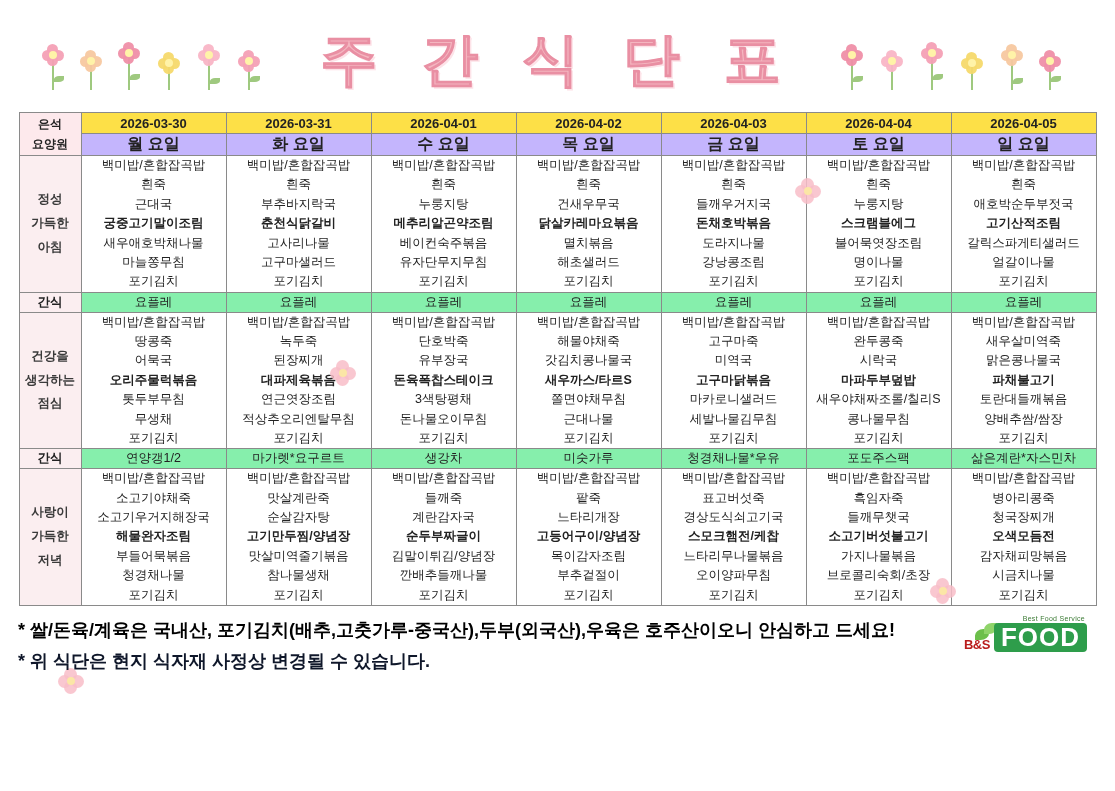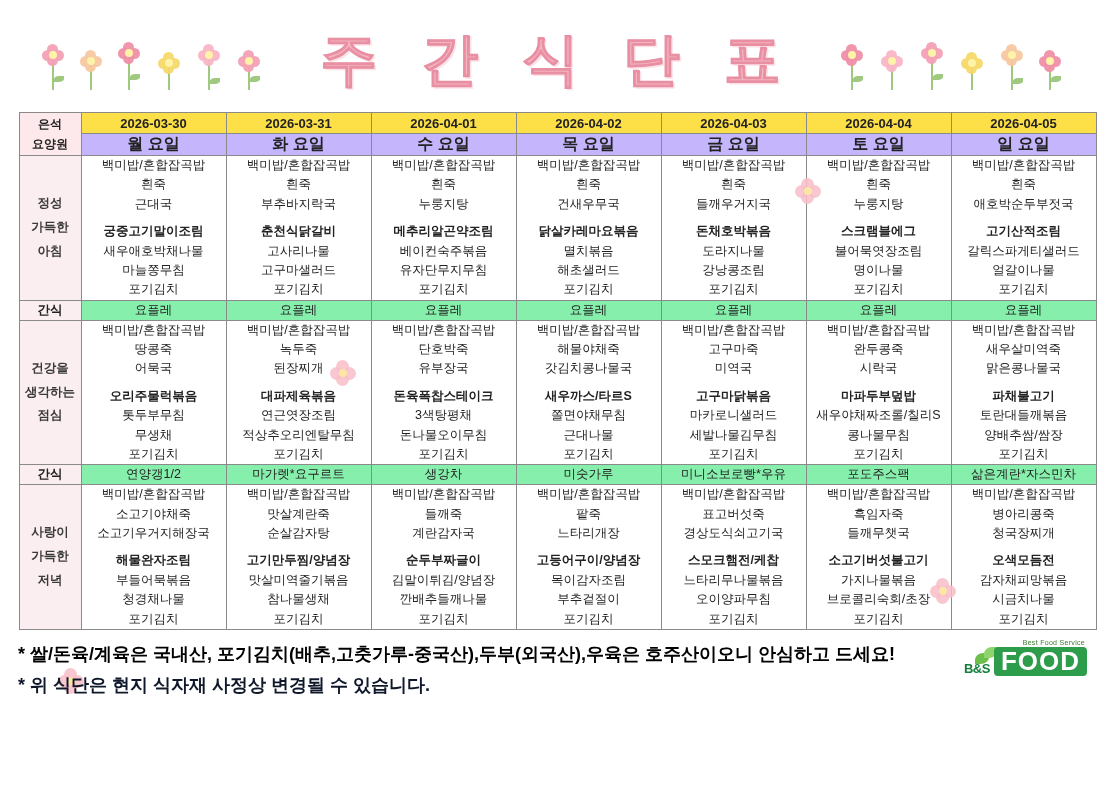"궁중고기말이조림" .meal-cell .main { margin-top: 8px -> none }
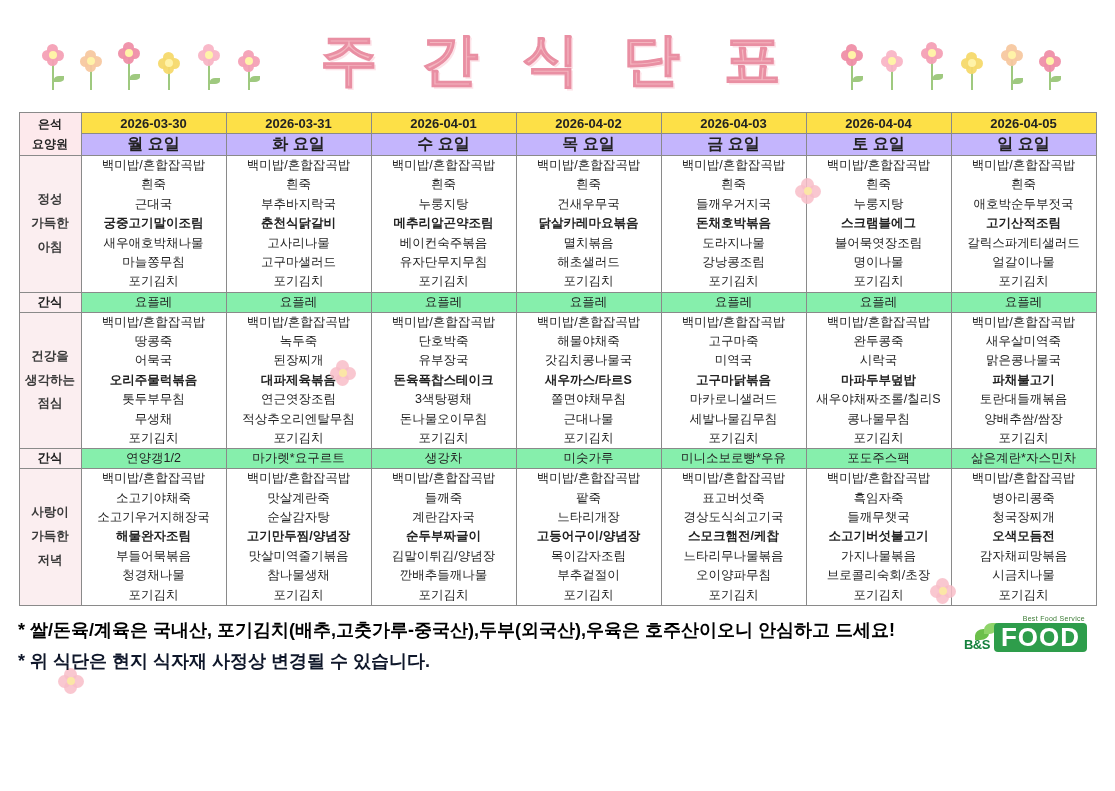"미니소보로빵*우유" td.snack-cell { text: 미니소보로빵 -> 청경채나물 }
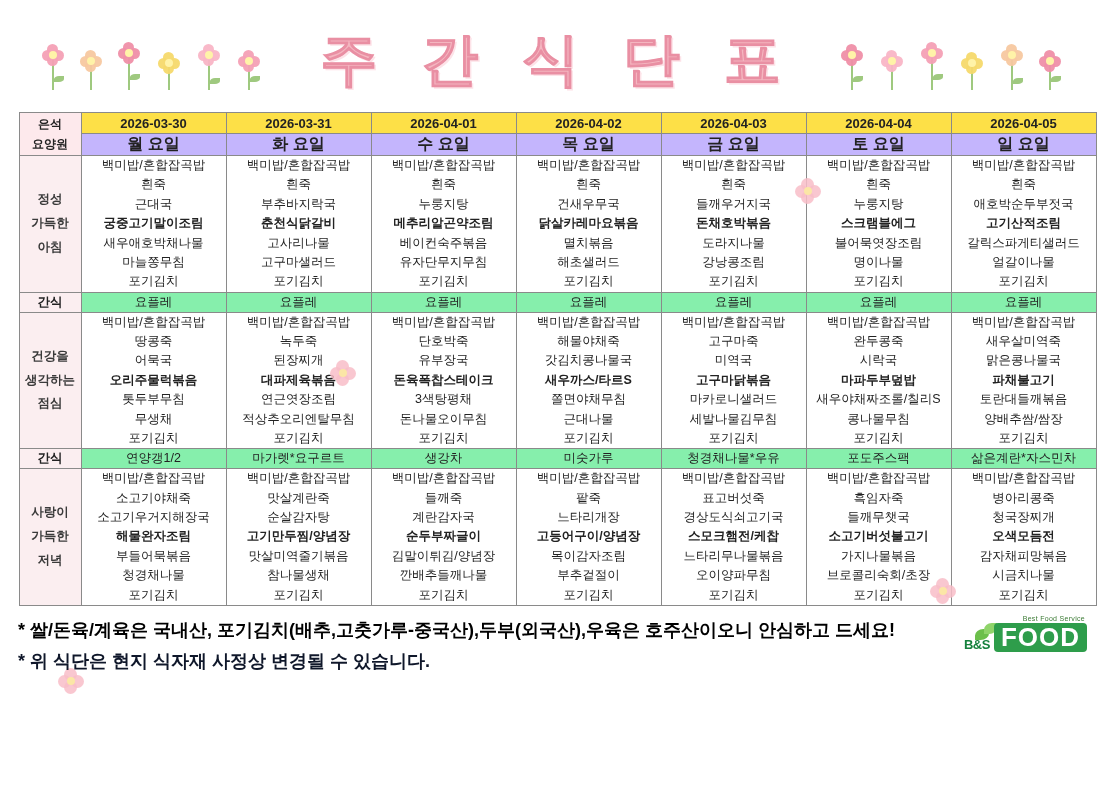"B&S" .logo .bs { color: #15803d -> #b91c1c }
